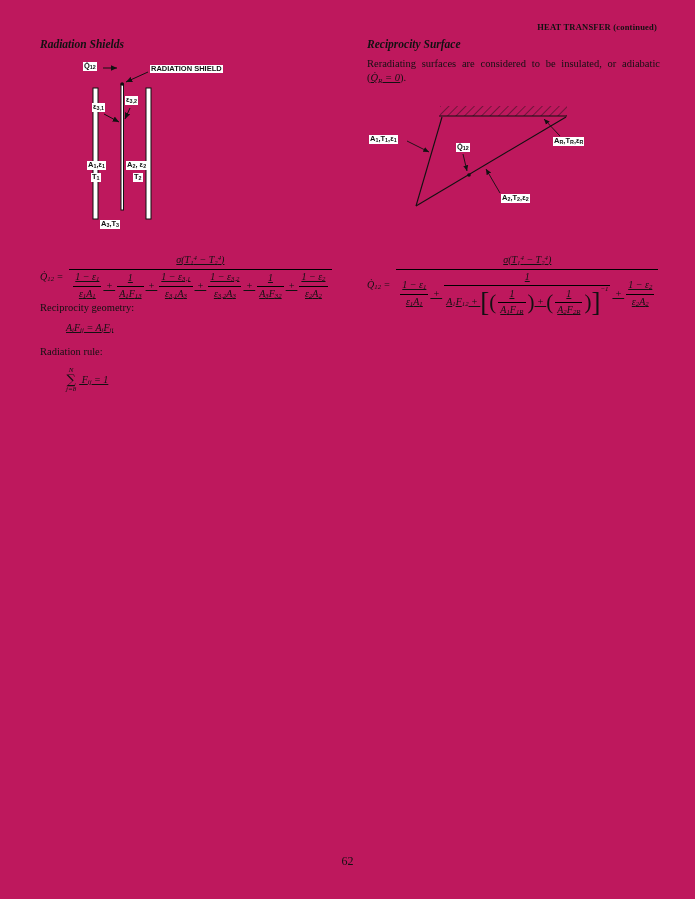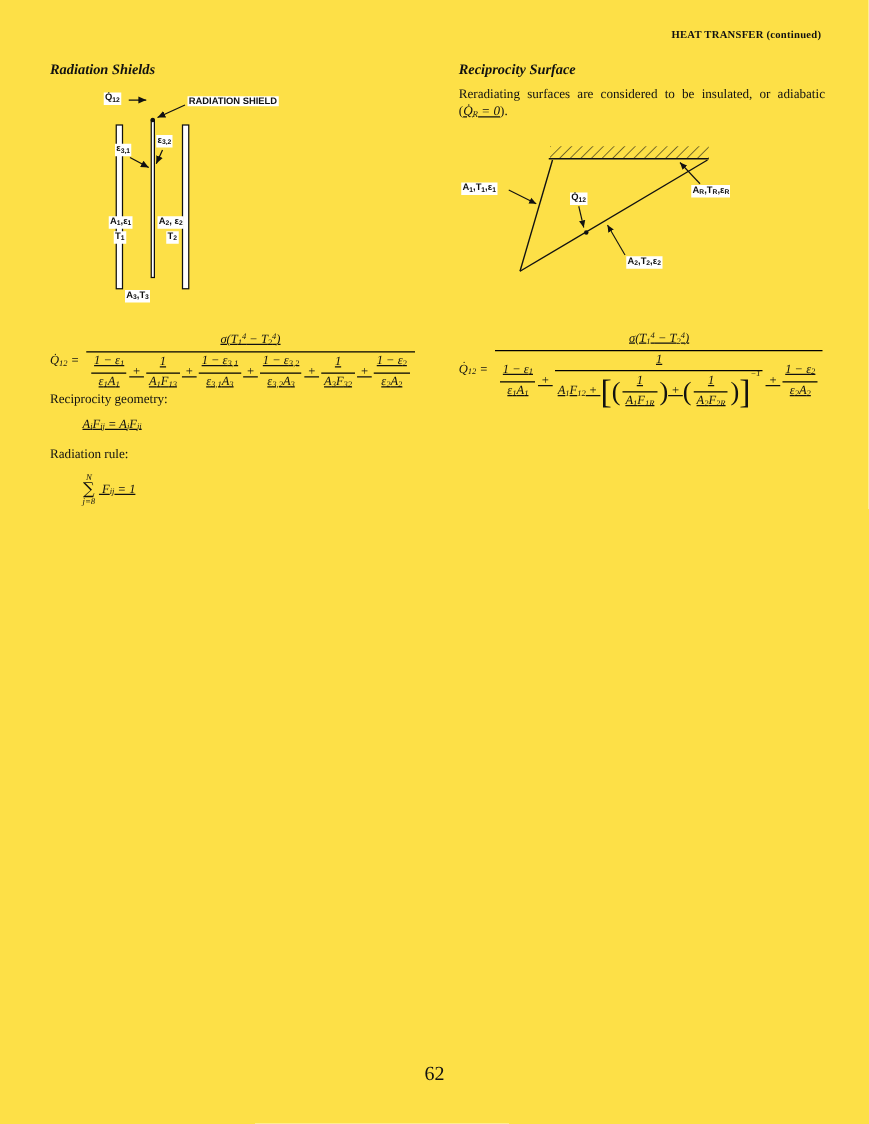"HEAT TRANSFER (continued)" .page { background: #fde047 -> #be185d }
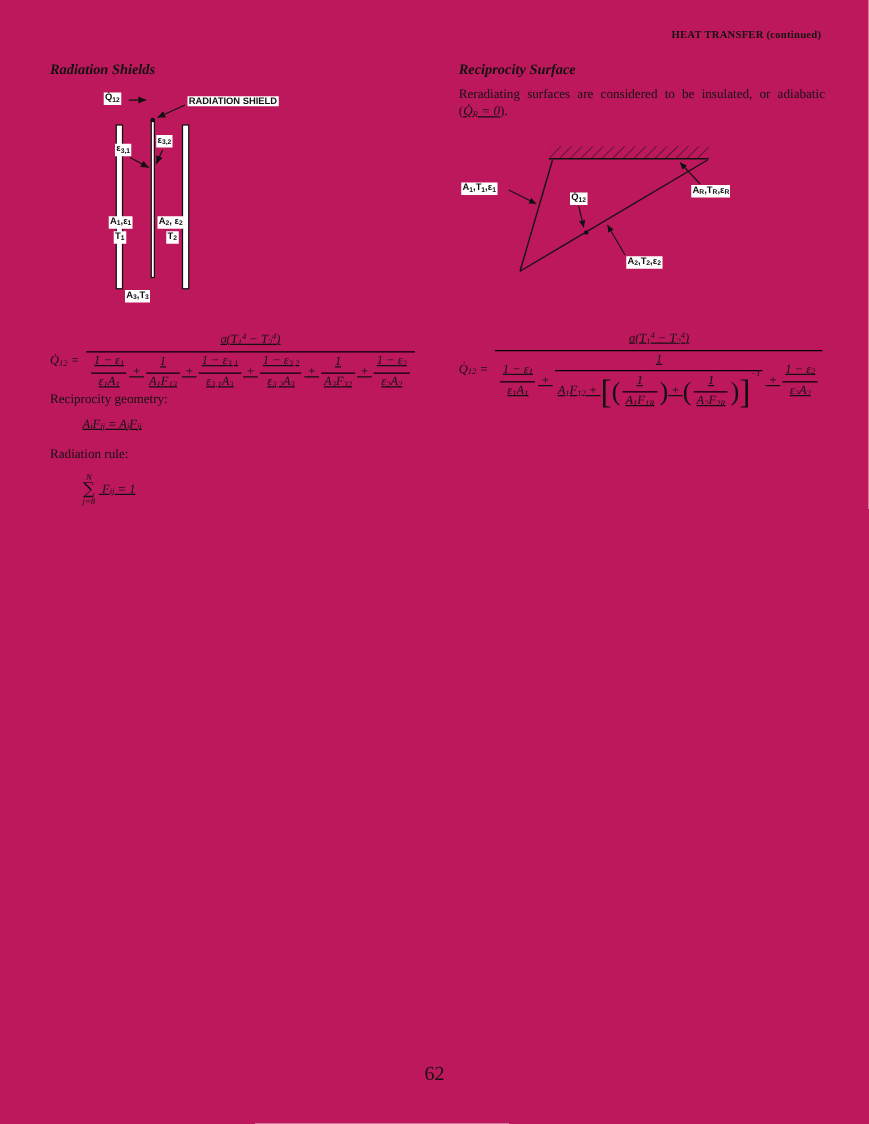"Radiation Shields" .col { top: 48px -> 36px }
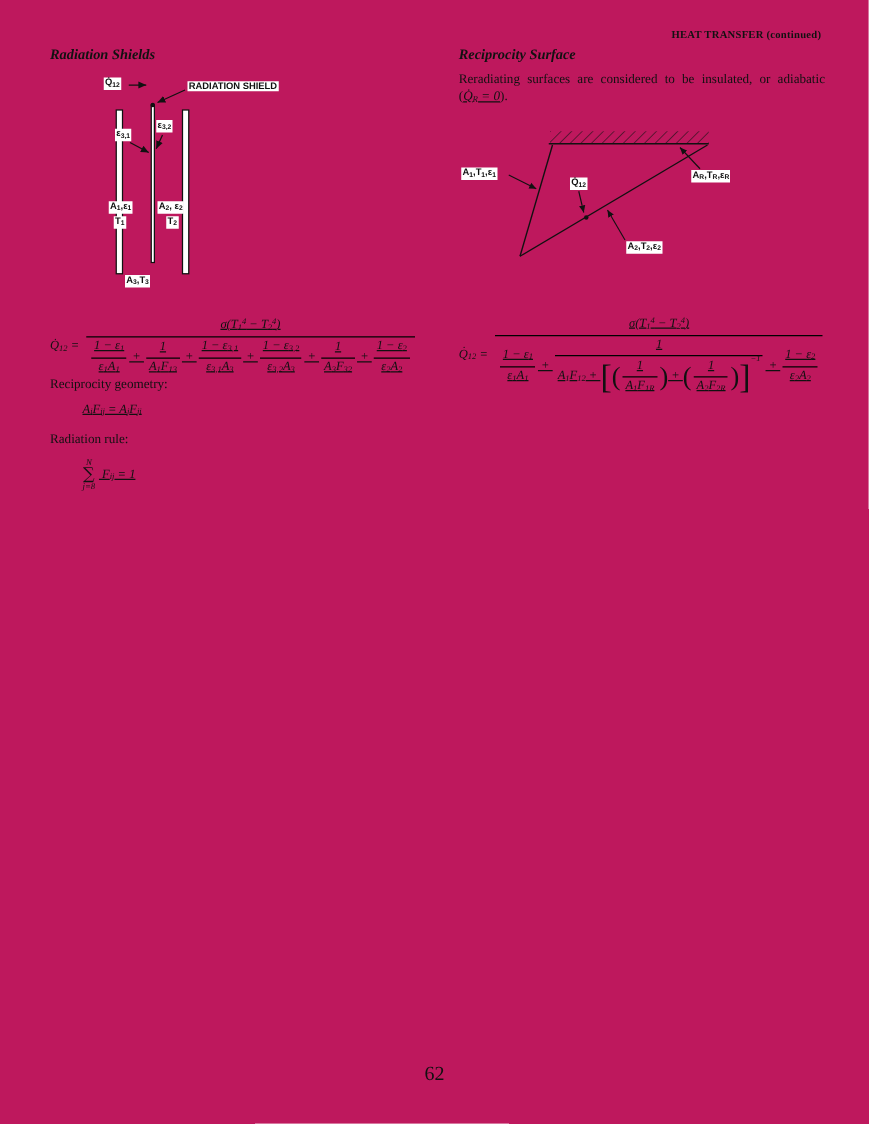"62" .pageno { font-size: 16px -> 12px }
